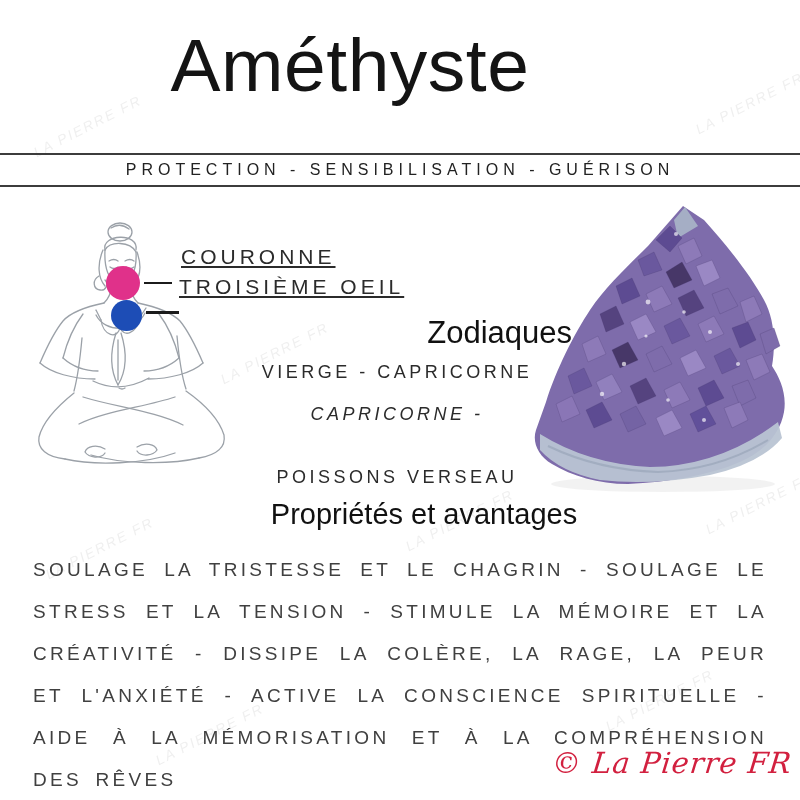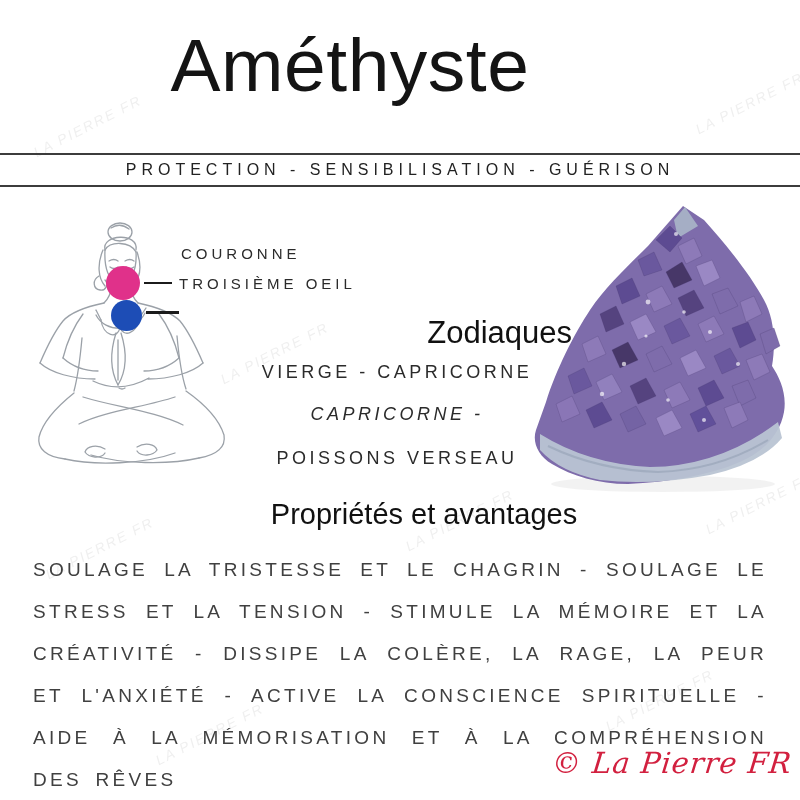"COURONNE" .chakra-label { font-size: 15px -> 21px; text-decoration: none -> underline }
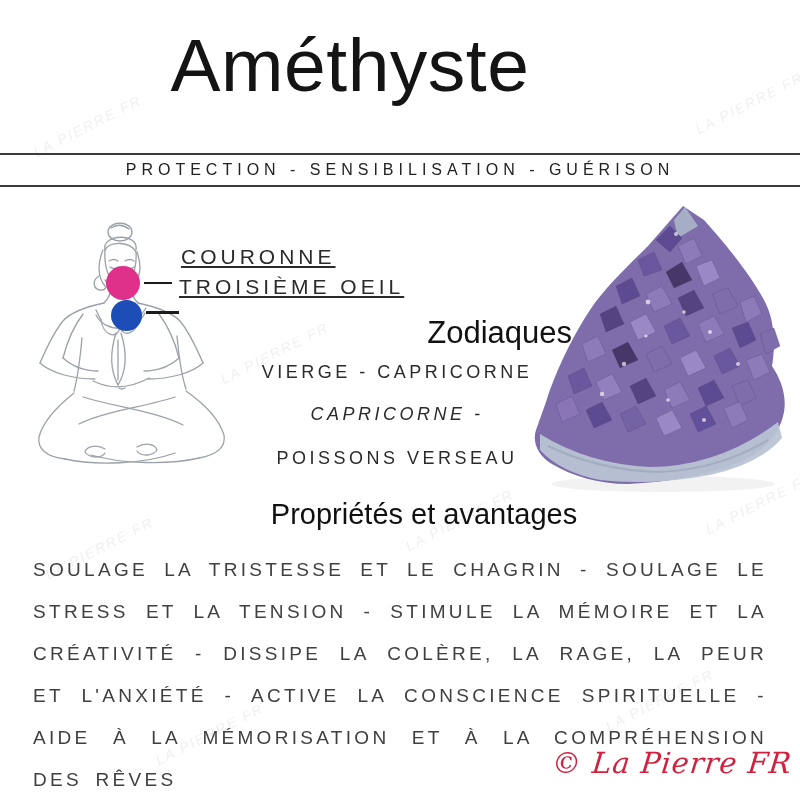"POISSONS VERSEAU" .zl.z2 { top: 448px -> 467px }
